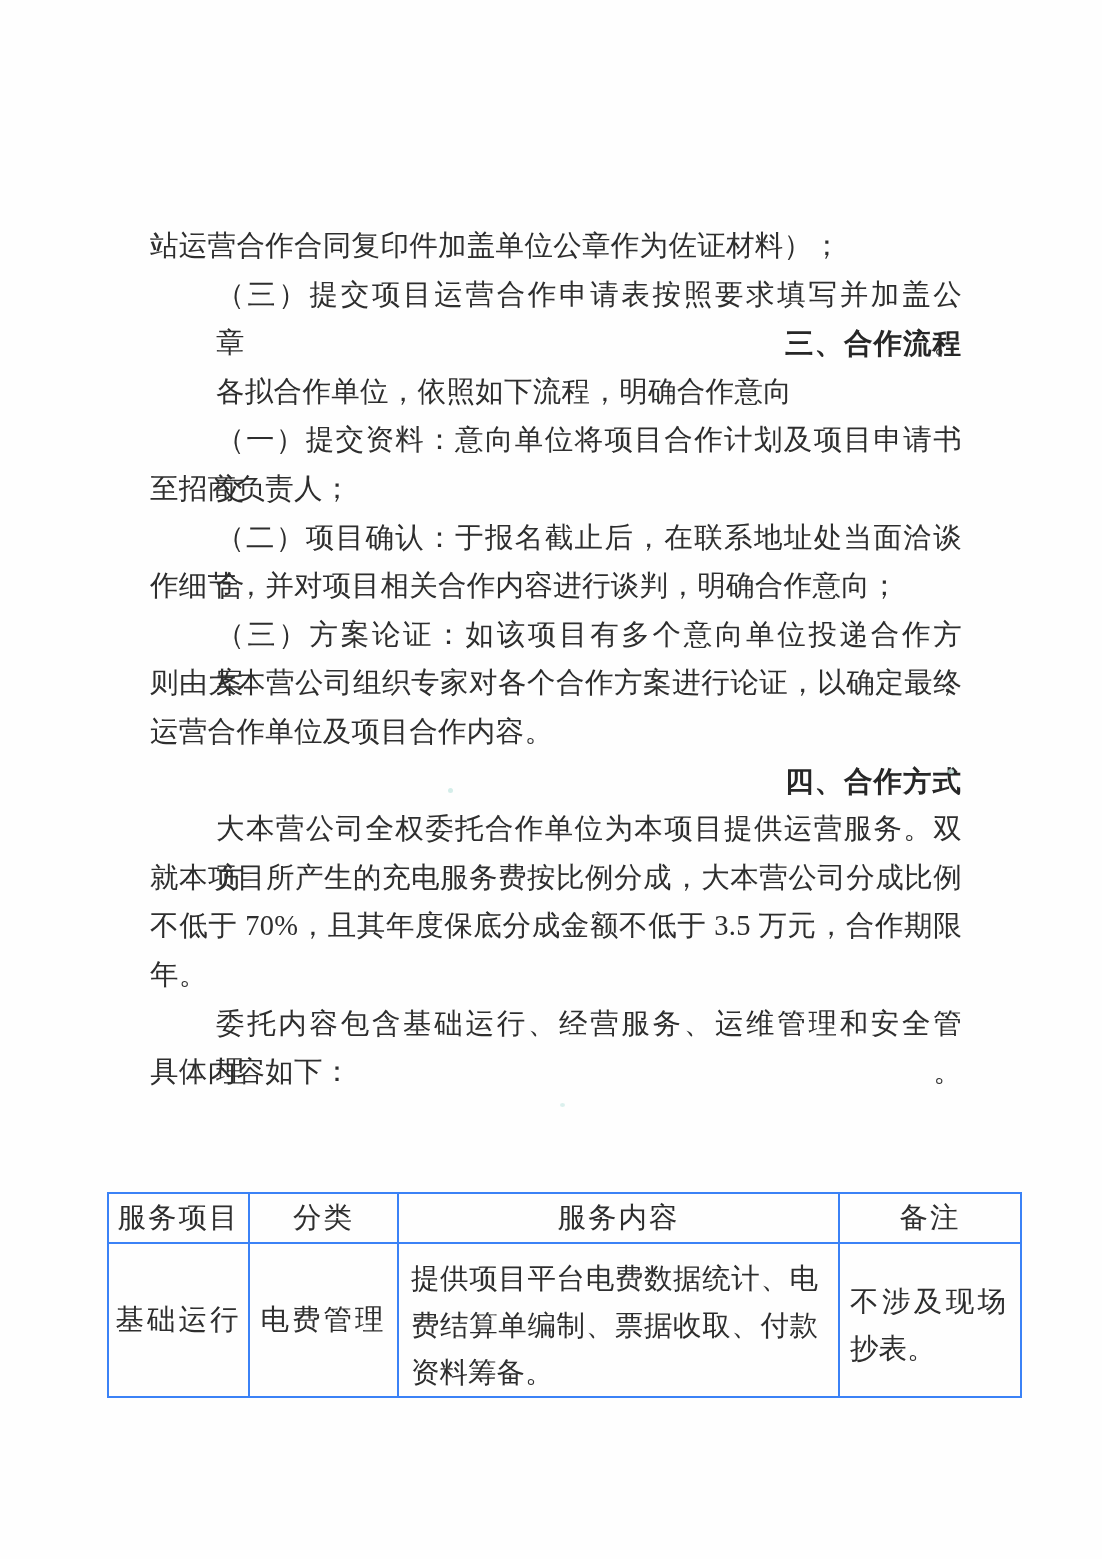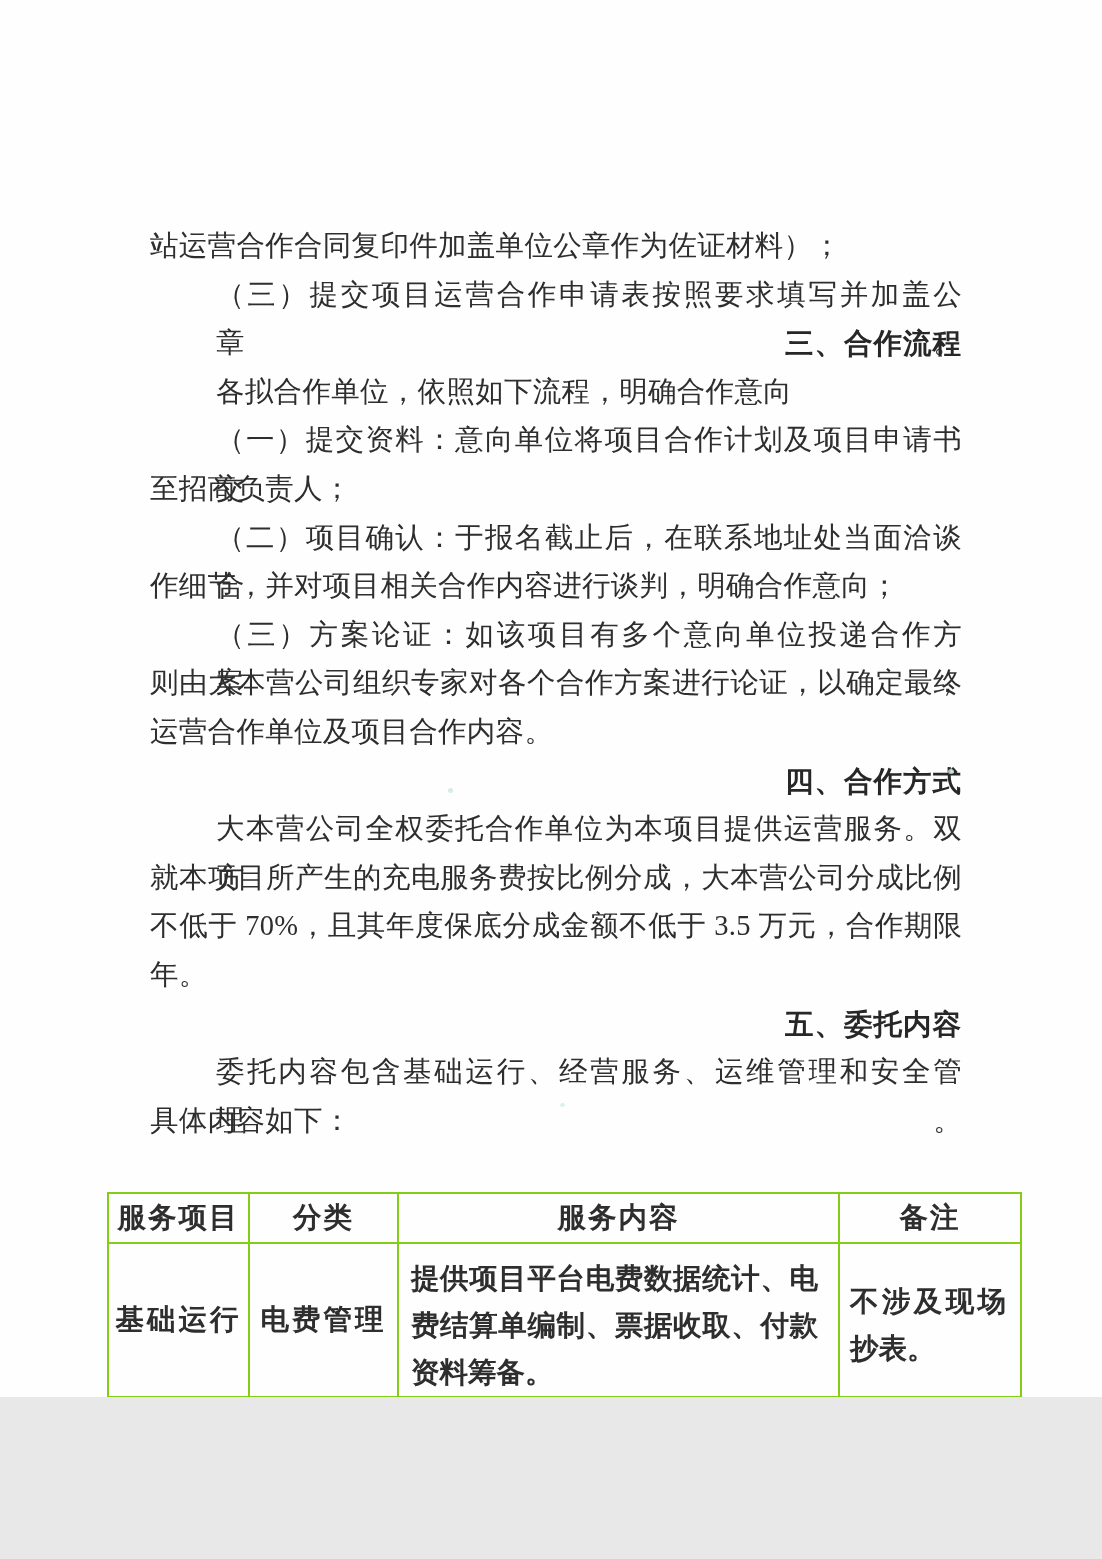"站运营合作合同复印件加盖单位公章作为佐证材料）；" .page { height: 1397px -> 1559px }
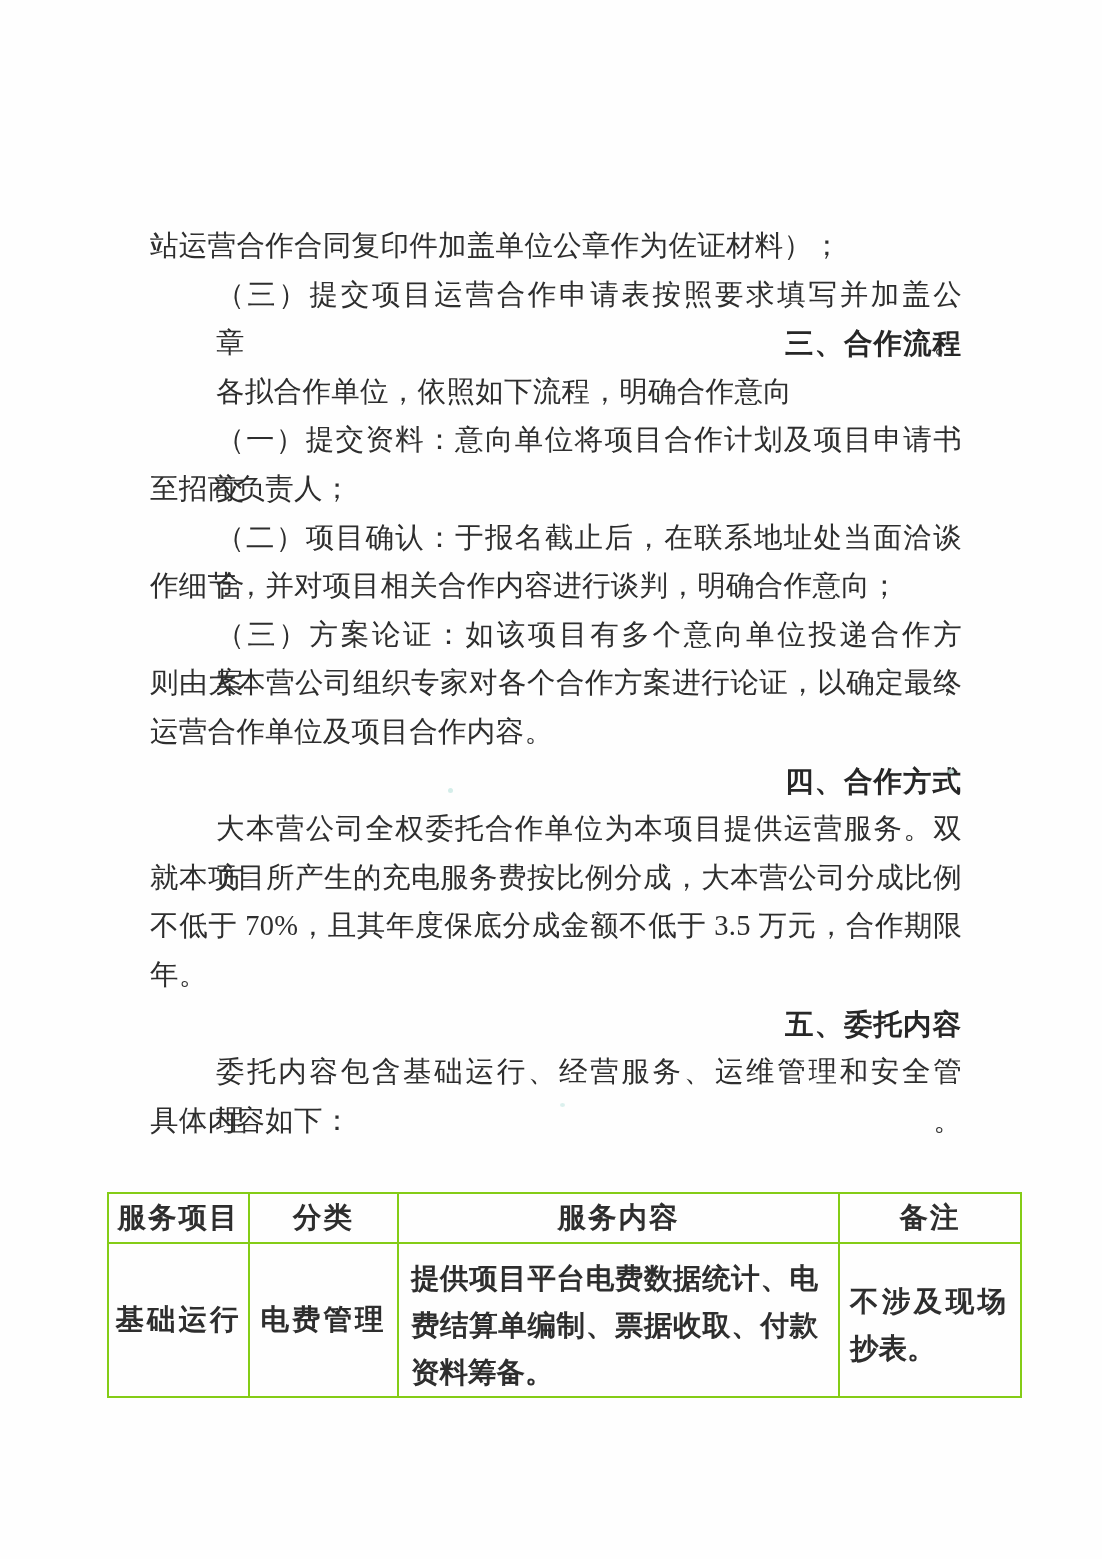"五、委托内容" div.line { html: <div>五、委托内容</div> -> none }
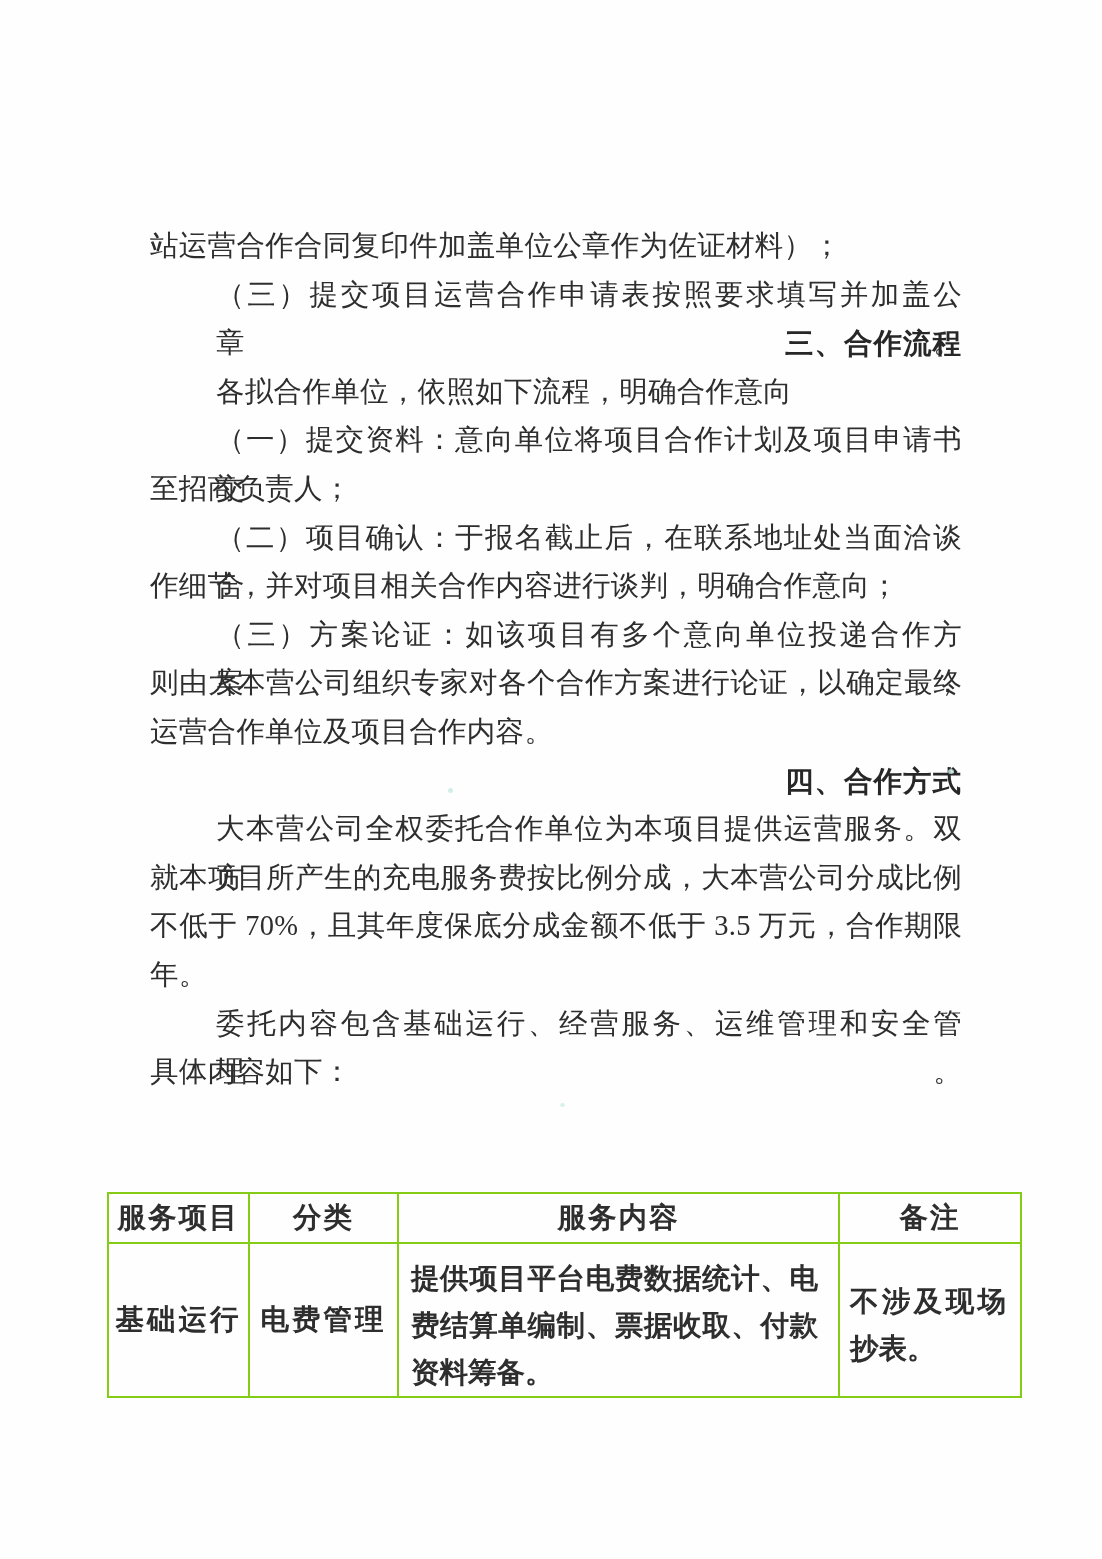"服务项目" .svc-table th, .svc-table td { border: 2px solid #84cc16 -> 2px solid #3b82f6; font-weight: 700 -> 400 }
